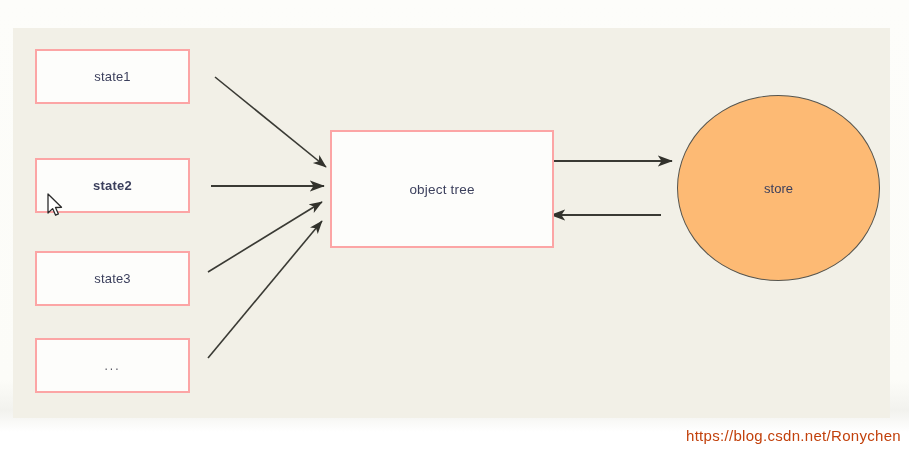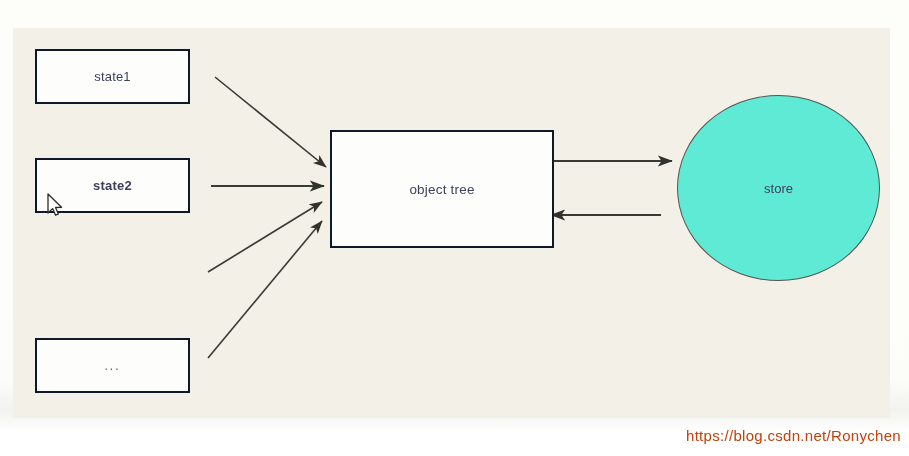"state1" .node-box { border: 2px solid #0f172a -> 2px solid #fca5a5 }
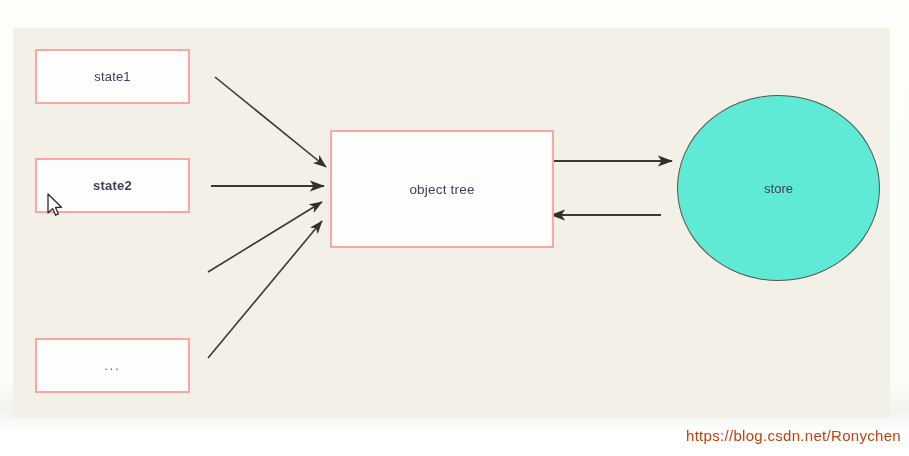"store" .node-circle { background: #5eead4 -> #fdba74 }
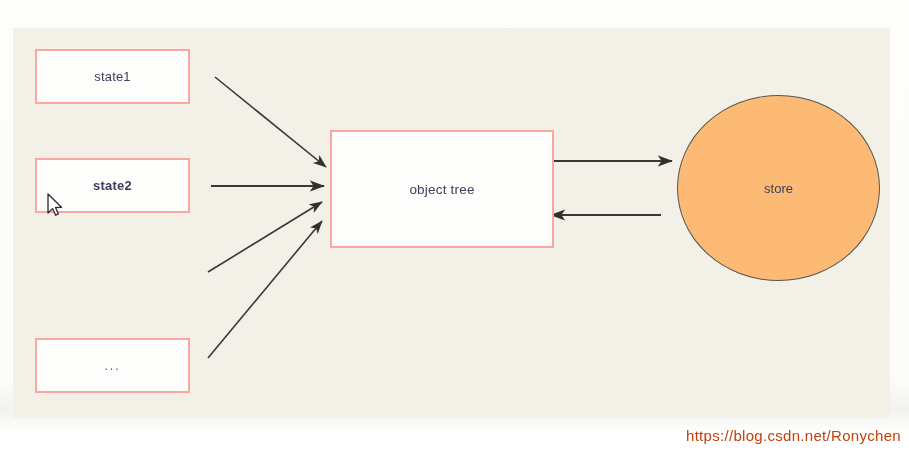"state3" div.node-box { html: none -> <div> <span>state3</span> </div> }
